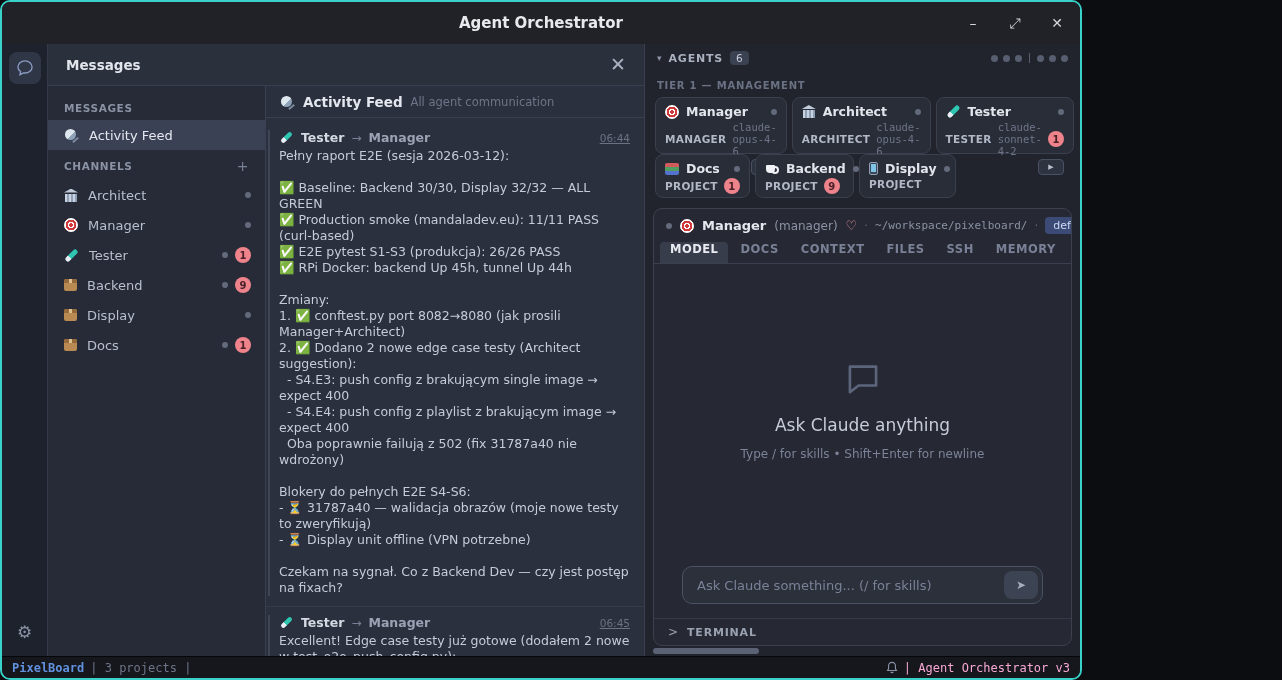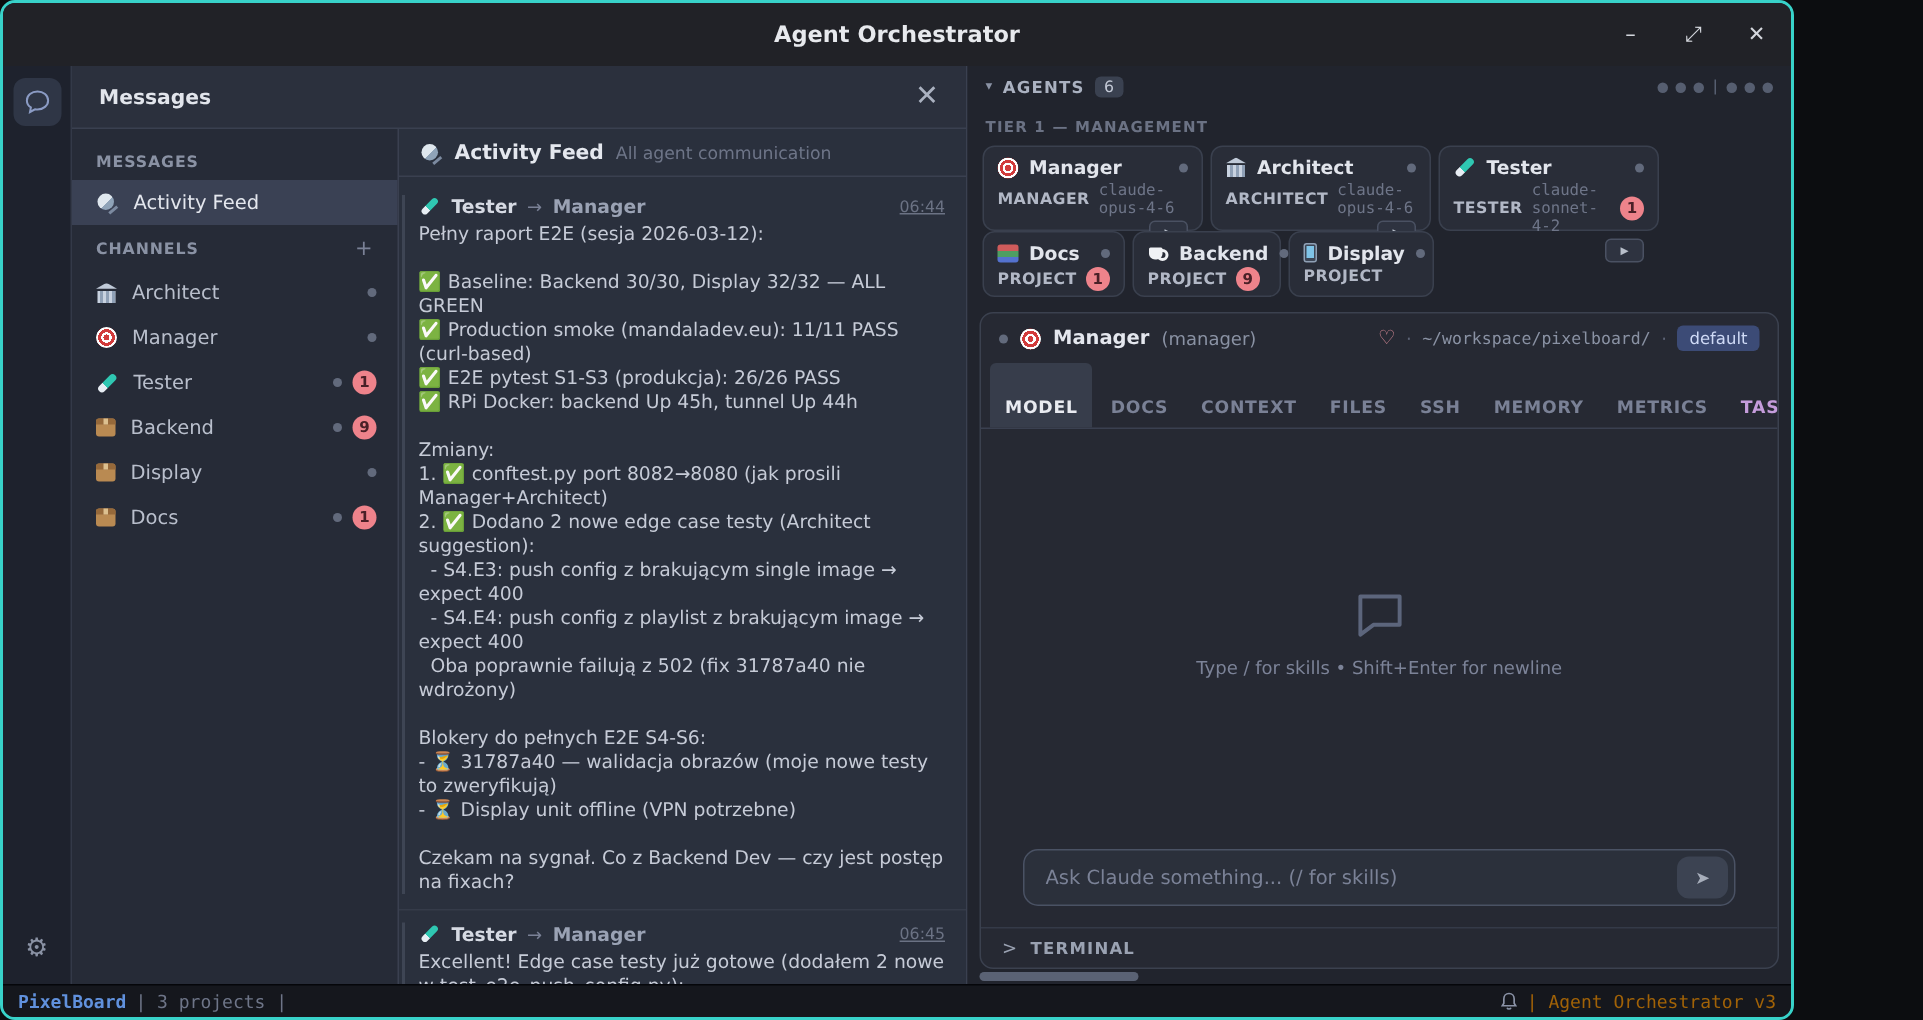"Agent Orchestrator" .window { width: 1196px -> 1082px }
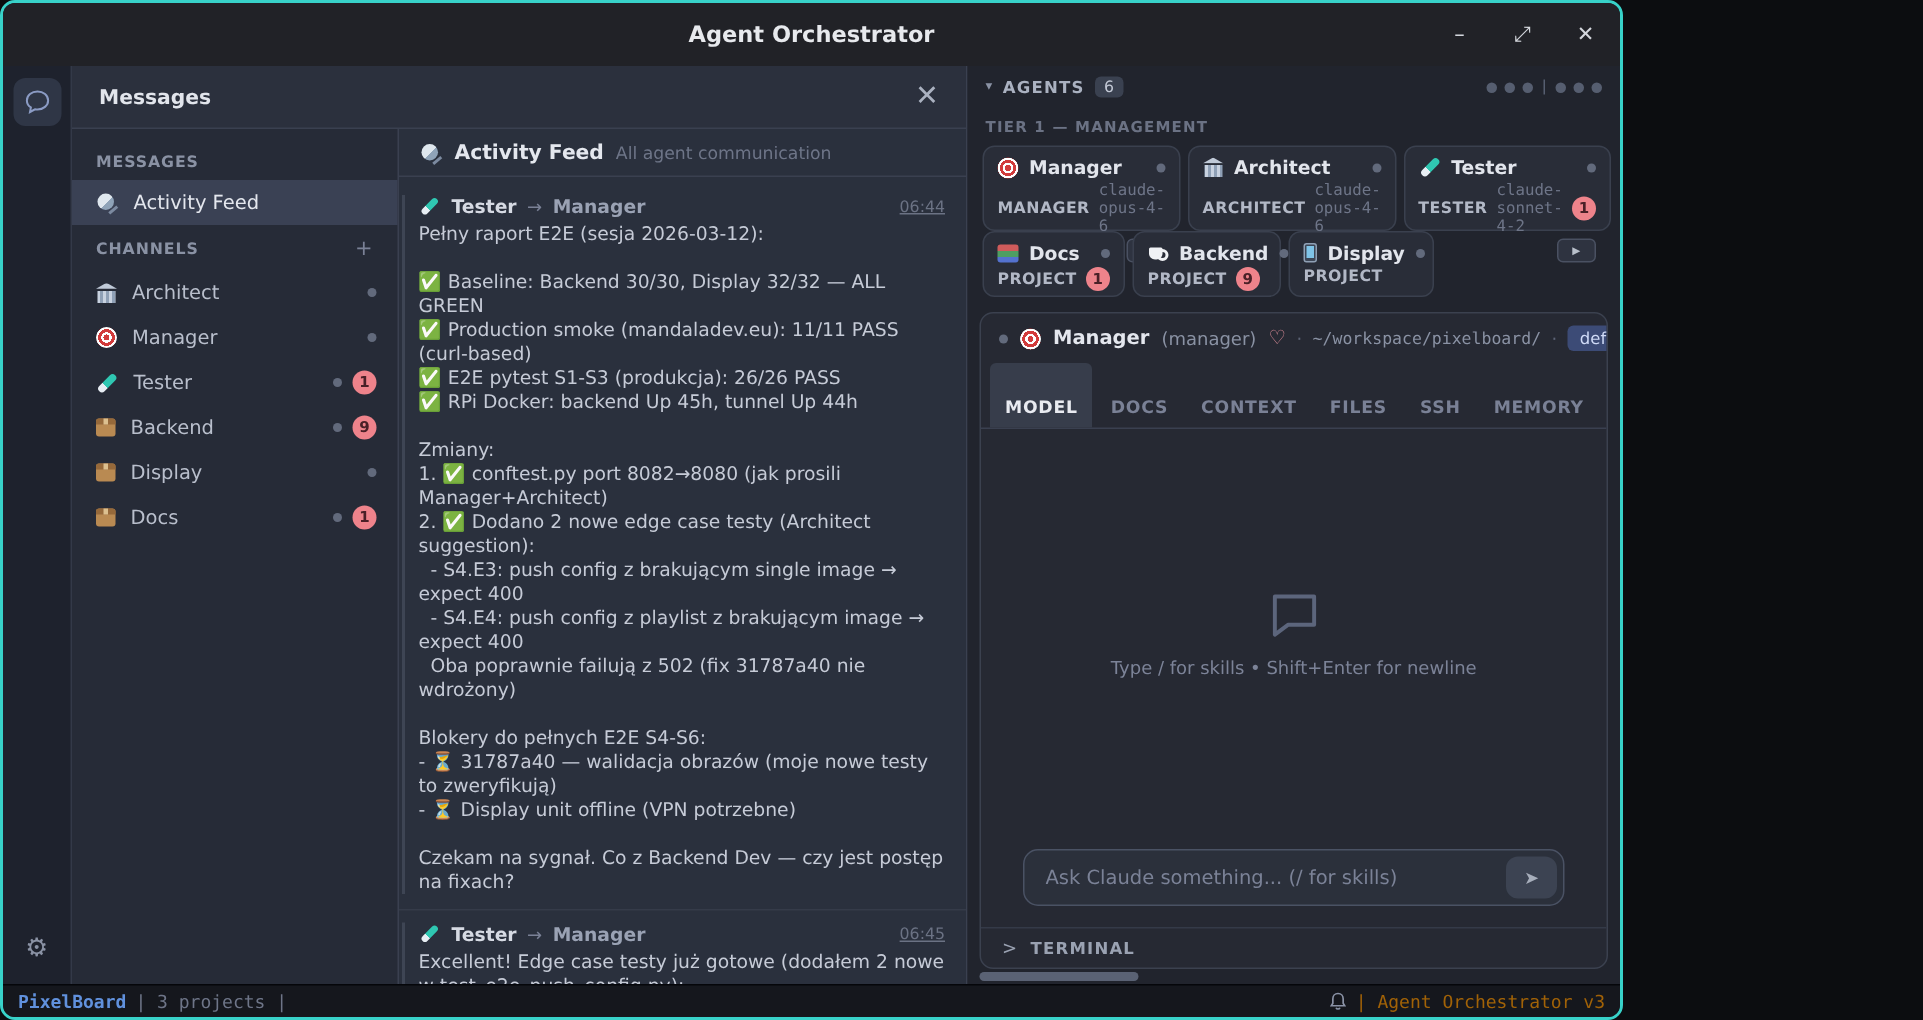"MODEL" .tab { padding: 22px 10px 7px -> 0 10px 7px }
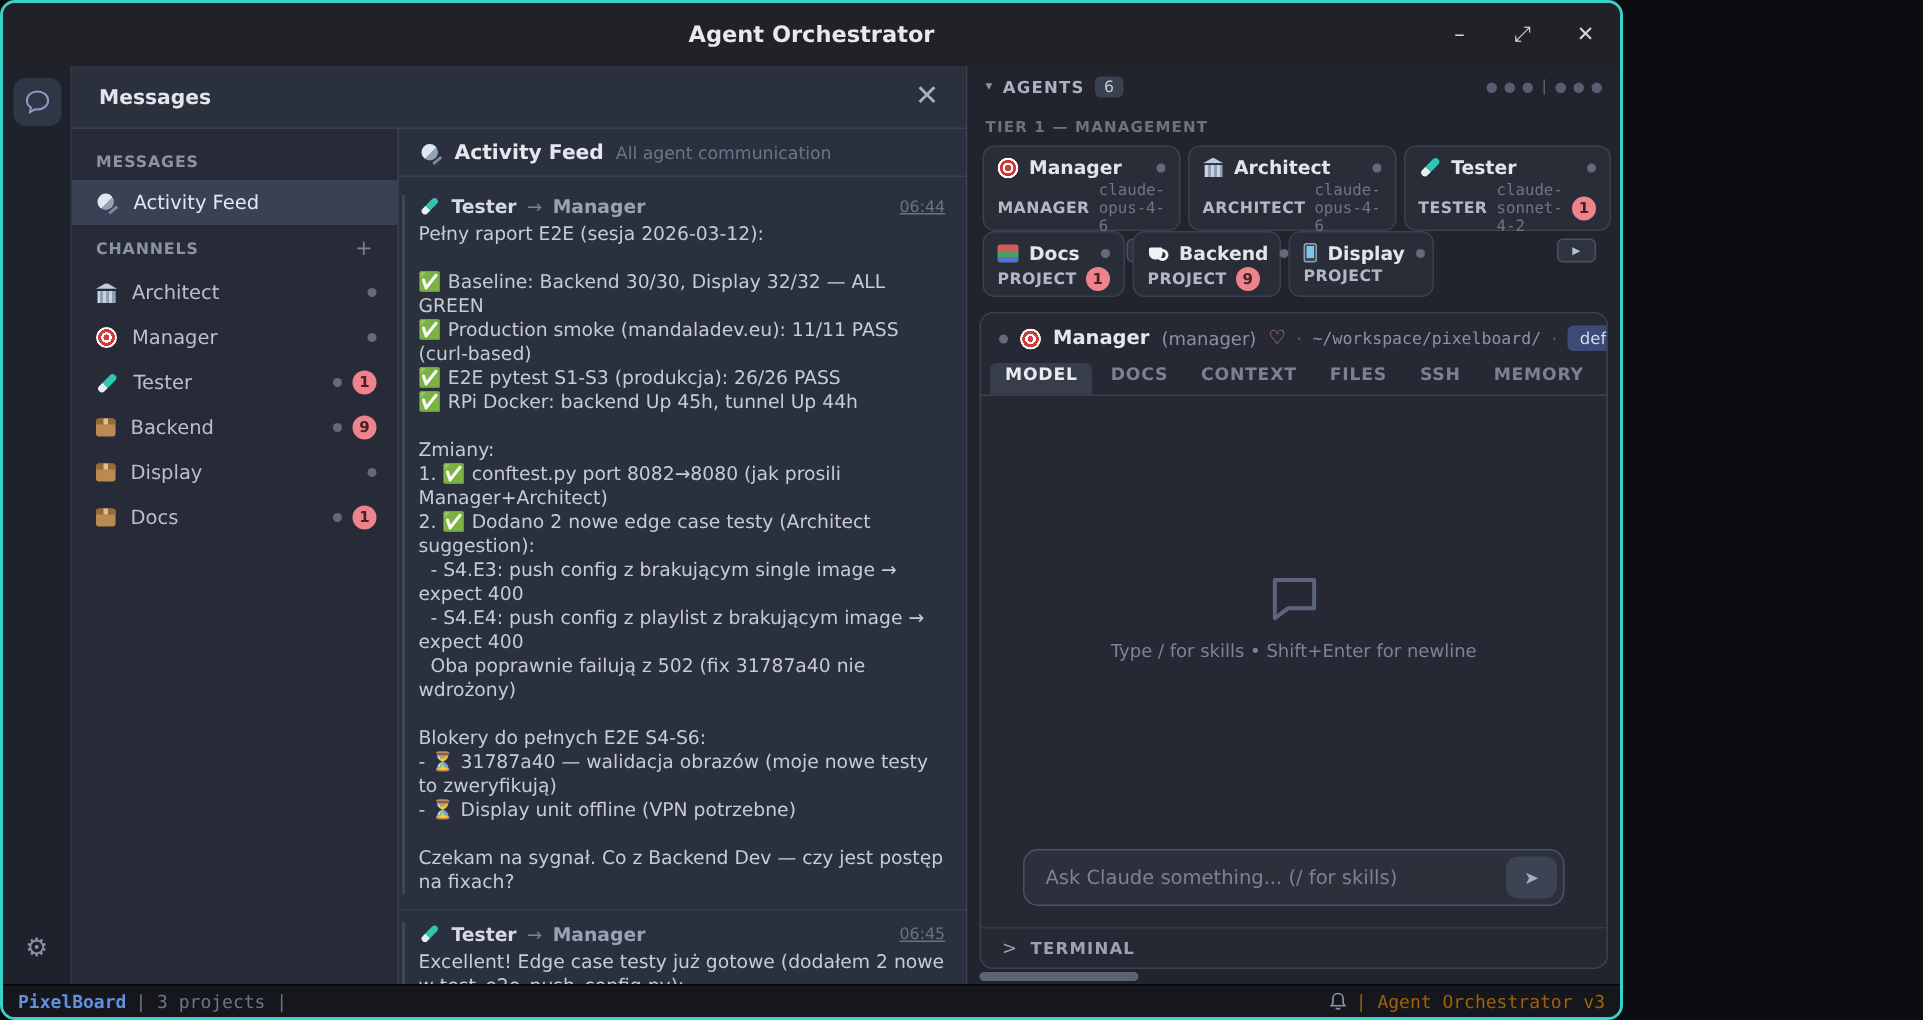"Ask Claude anything" div.empty-title { html: none -> <div>Ask Claude anything</div> }
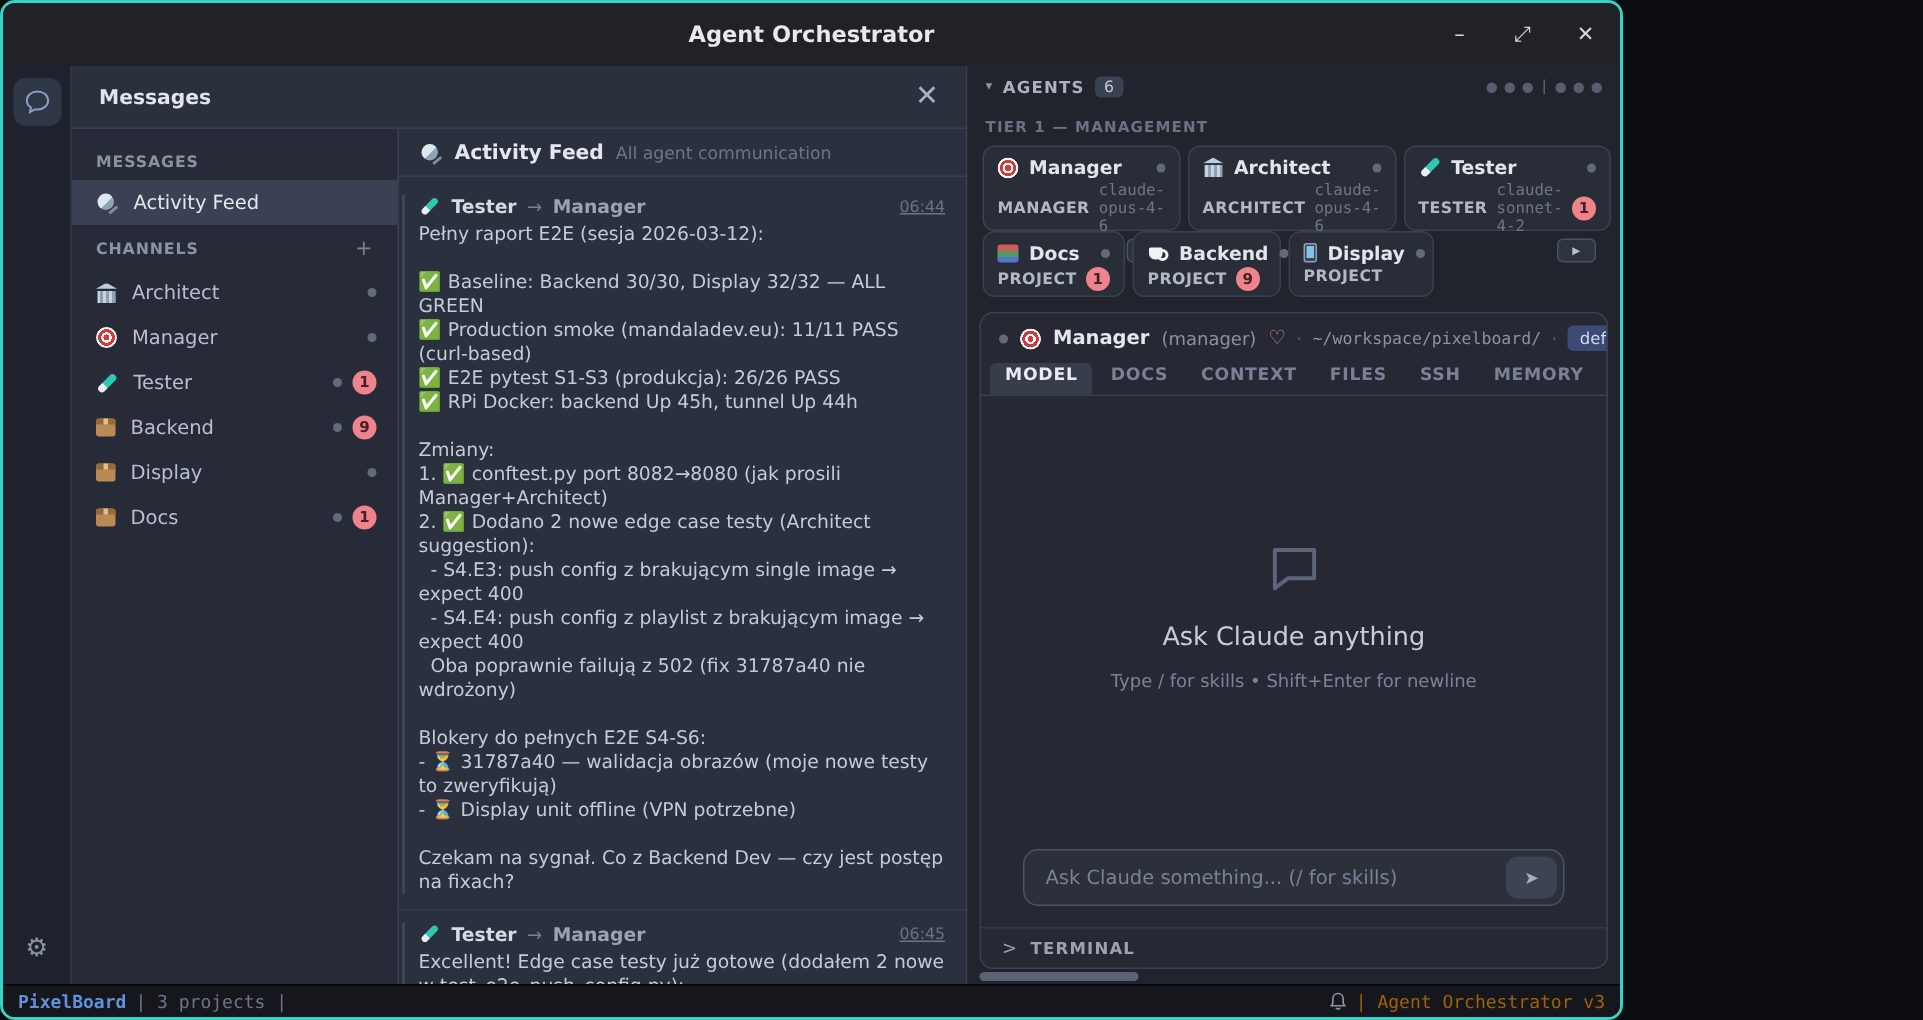"| Agent Orchestrator v3" .sb-right { color: #a16207 -> #f9a8d4 }
